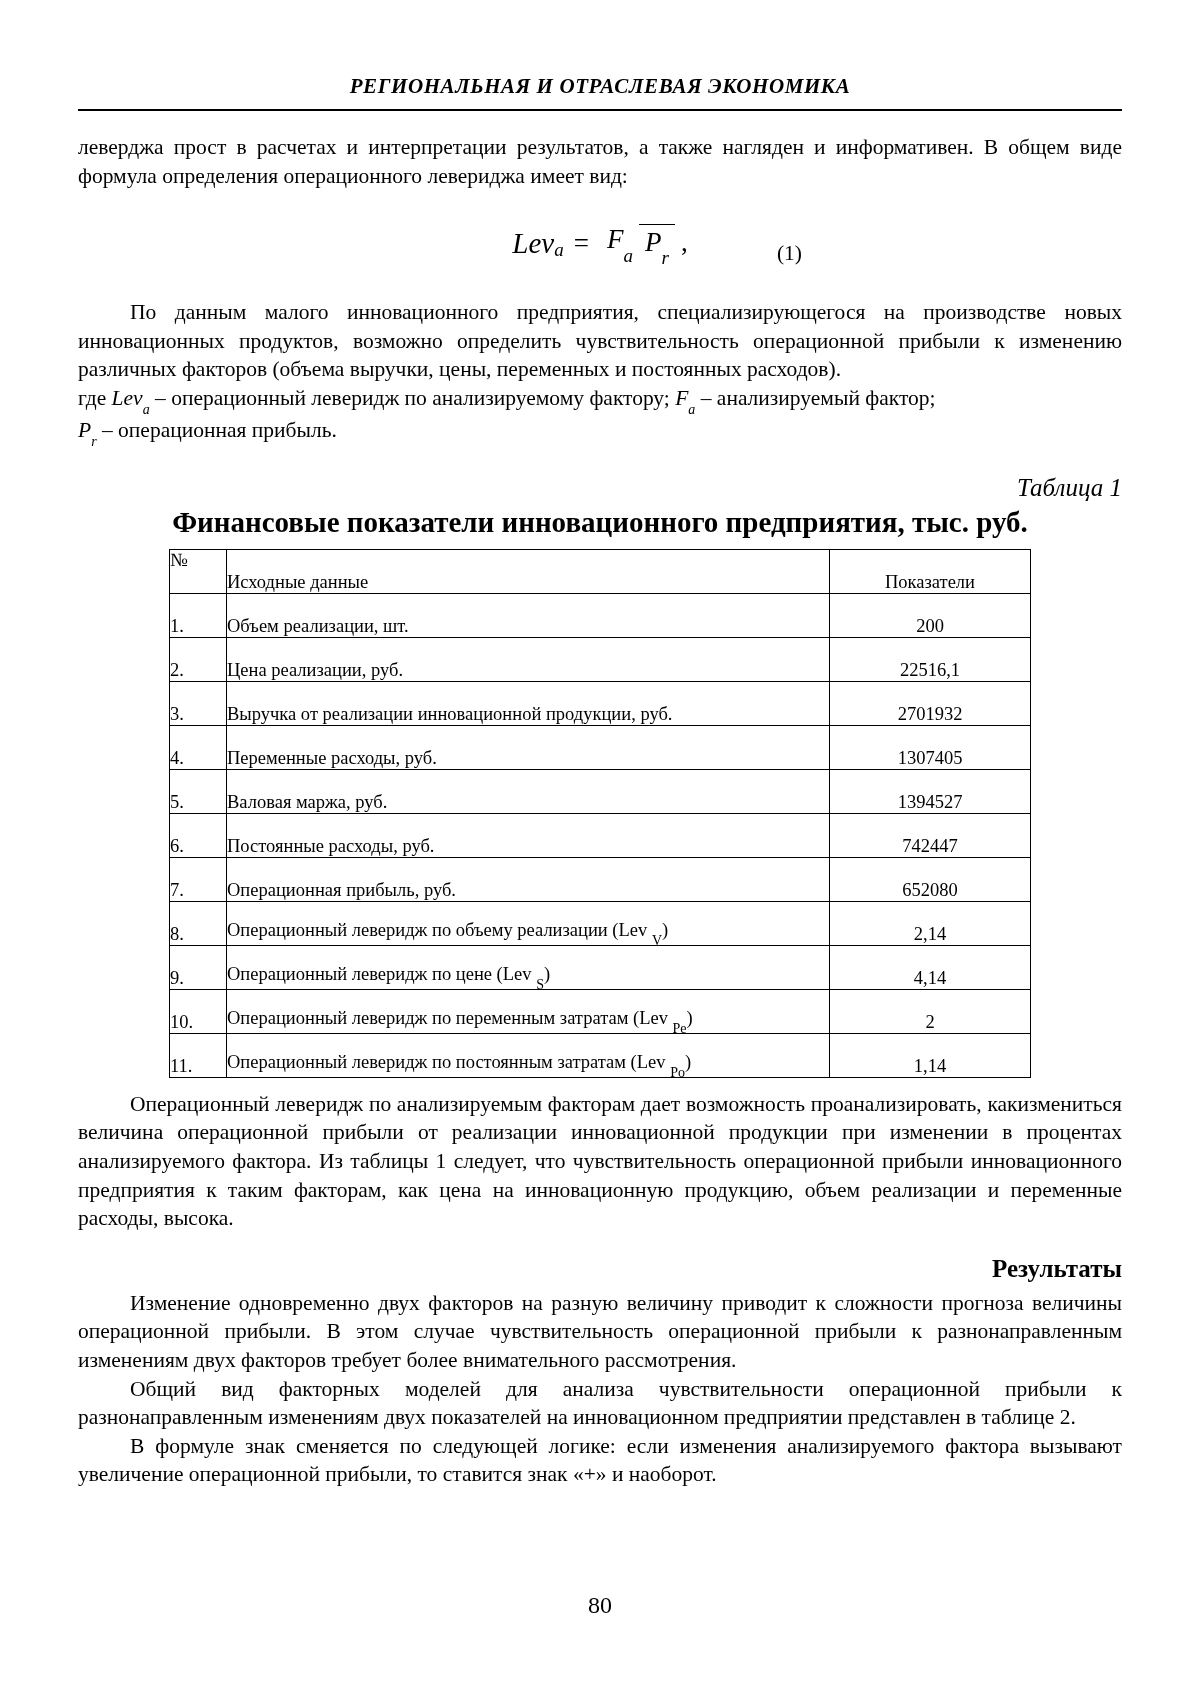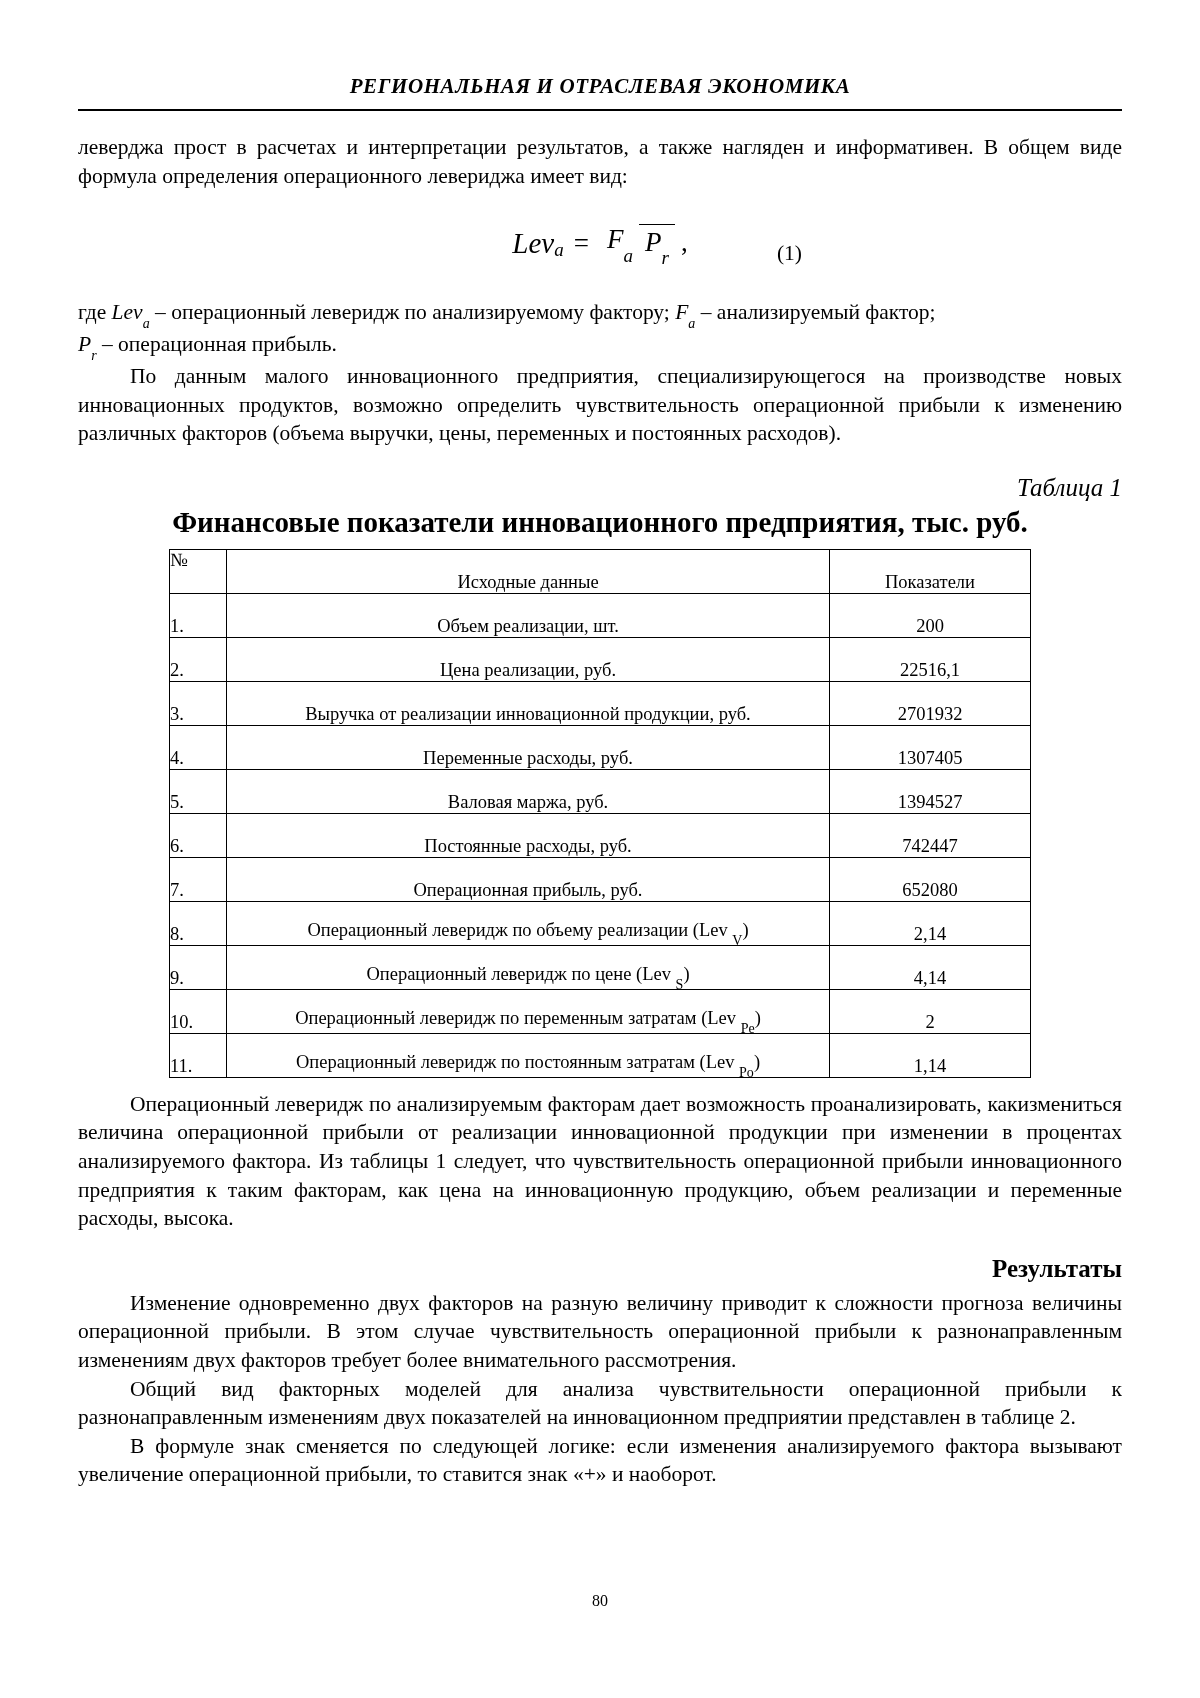"где Leva – операционный леверидж" p.body { order: before "По данным малого инновационного" -> after "По данным малого инновационного" }
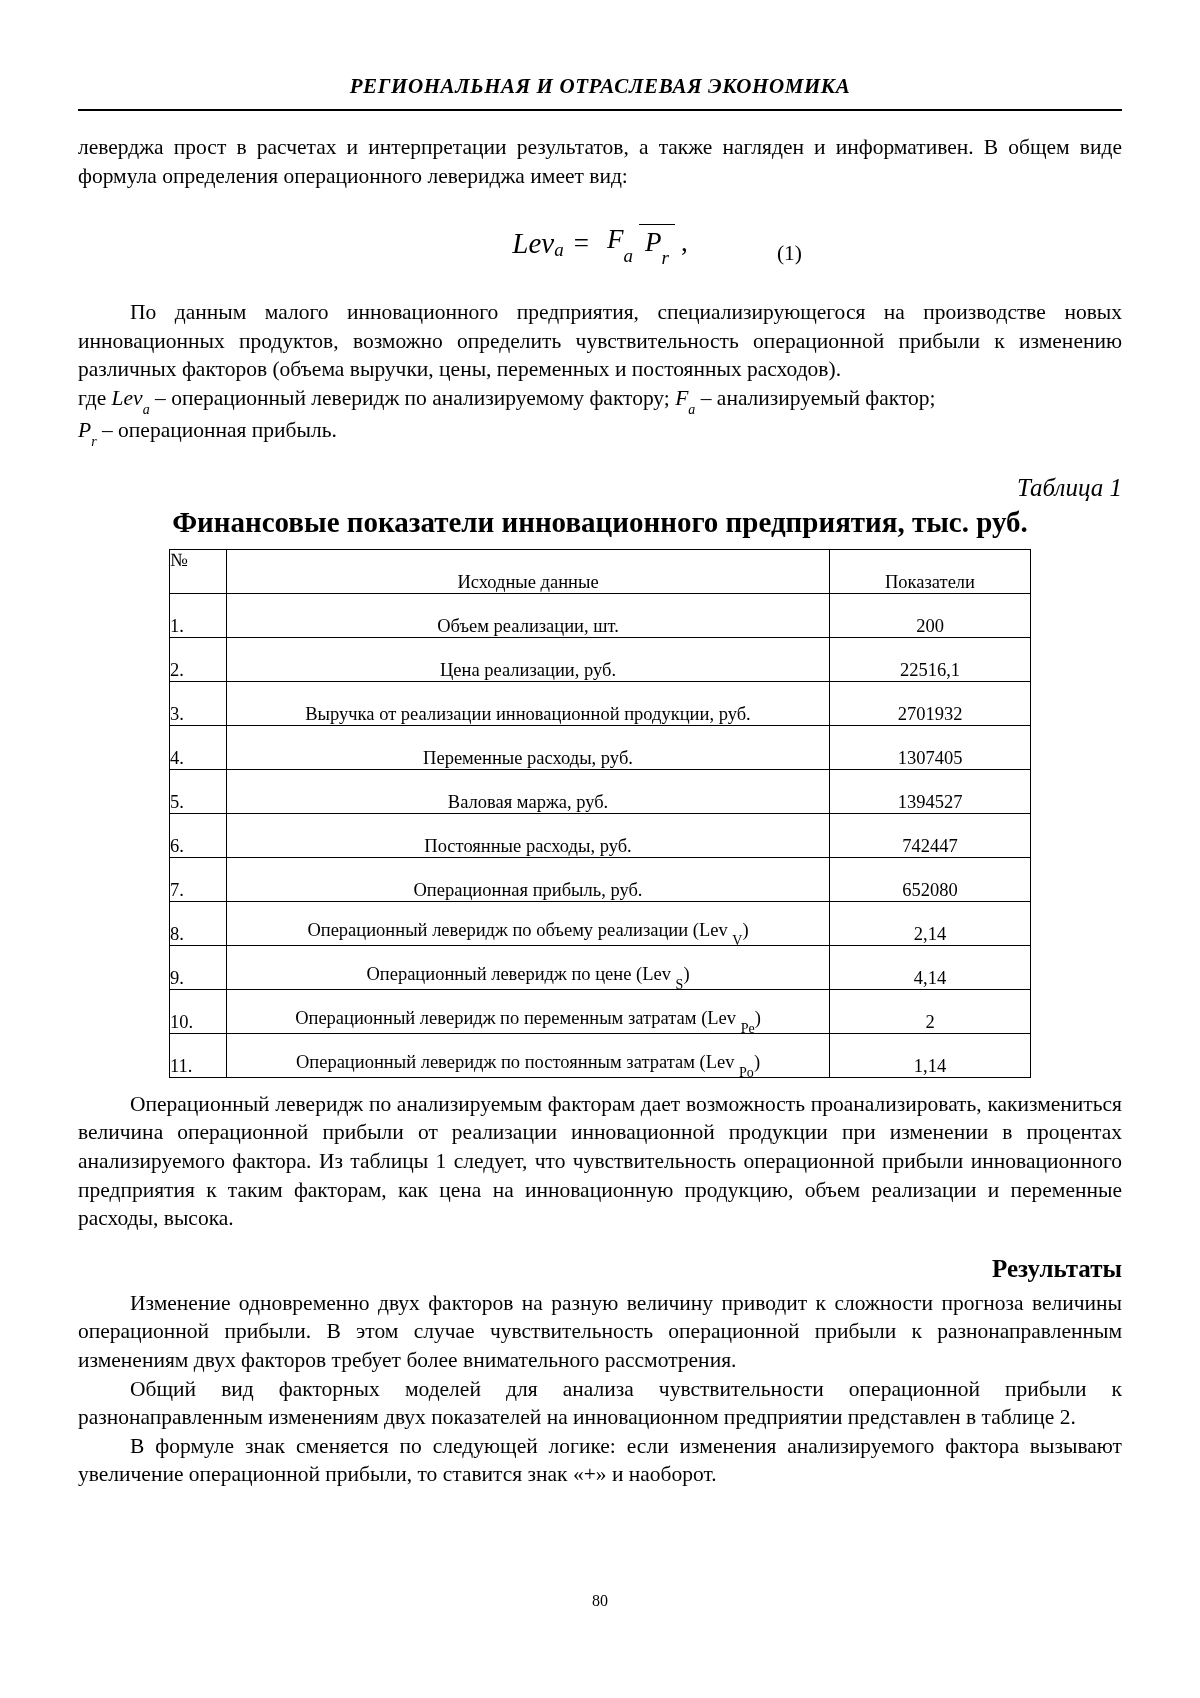"Исходные данные" td.name-col { text-align: center -> left }
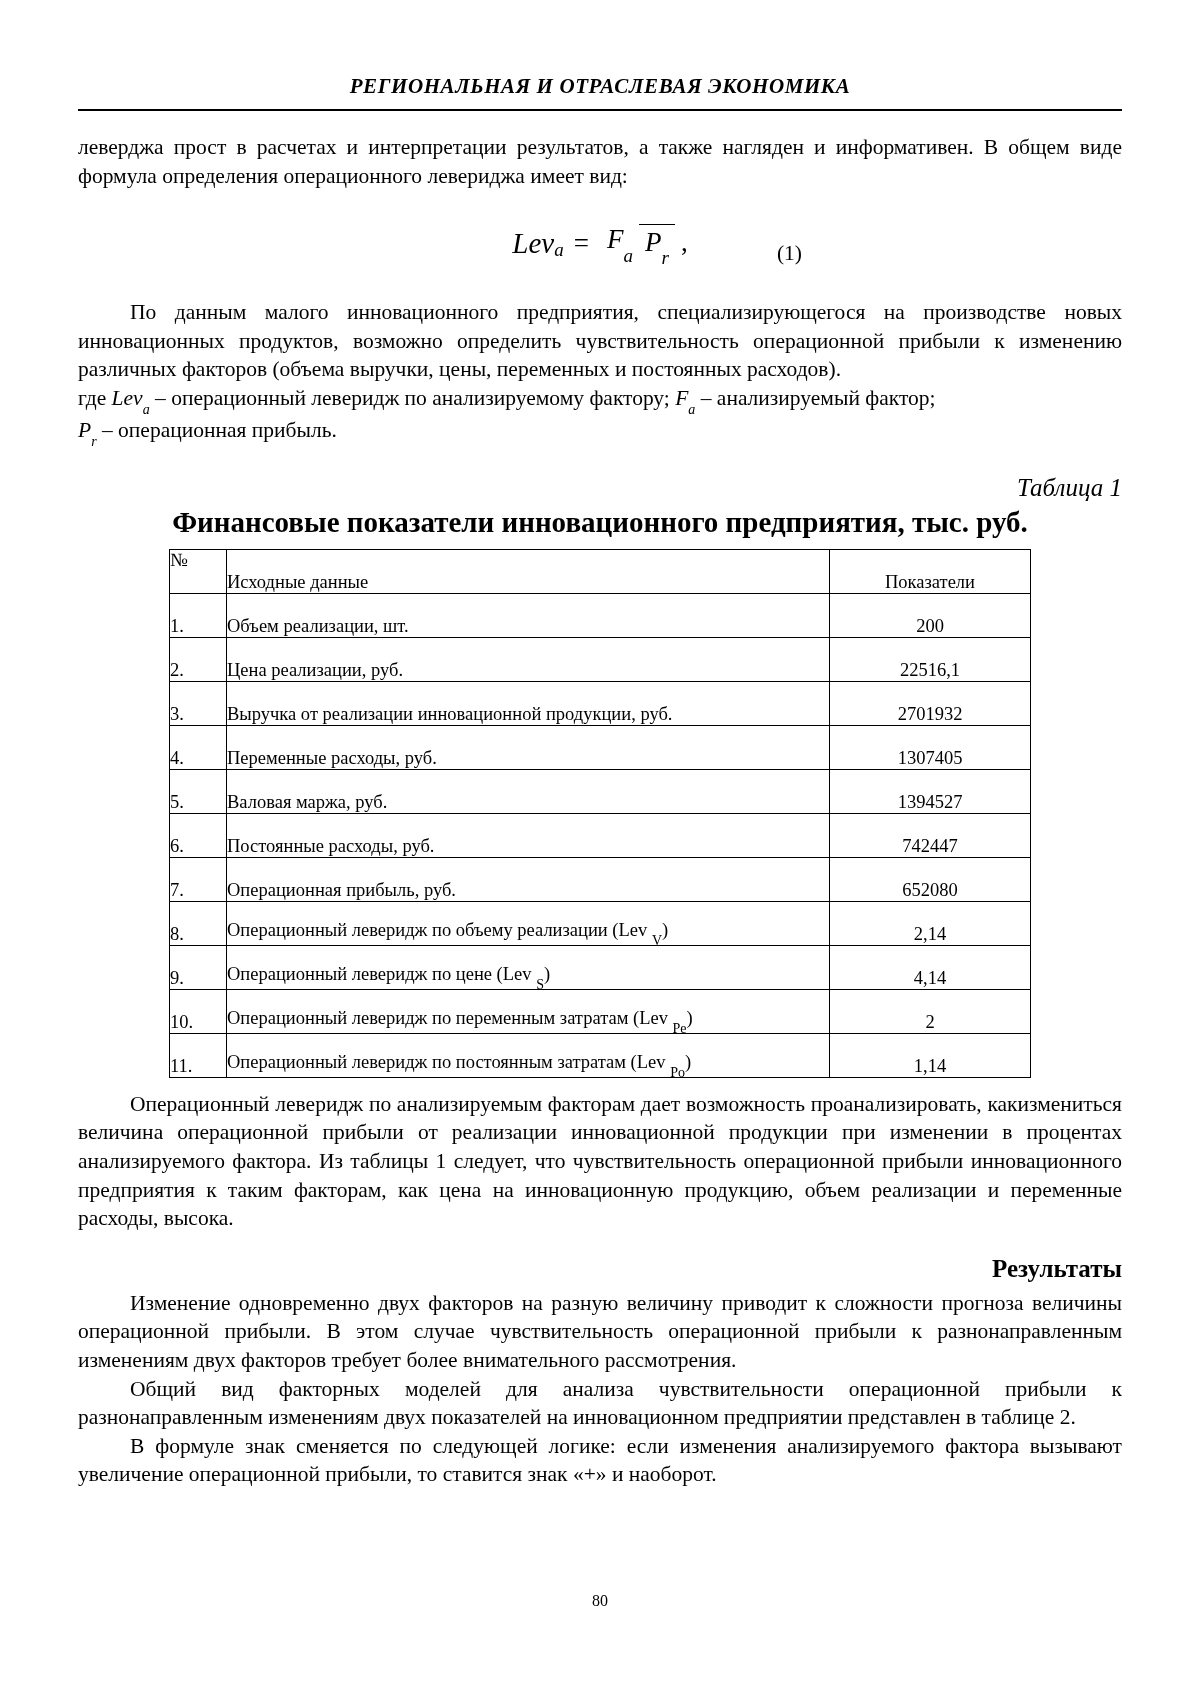"80" .footer-num { font-size: 16px -> 24px }
